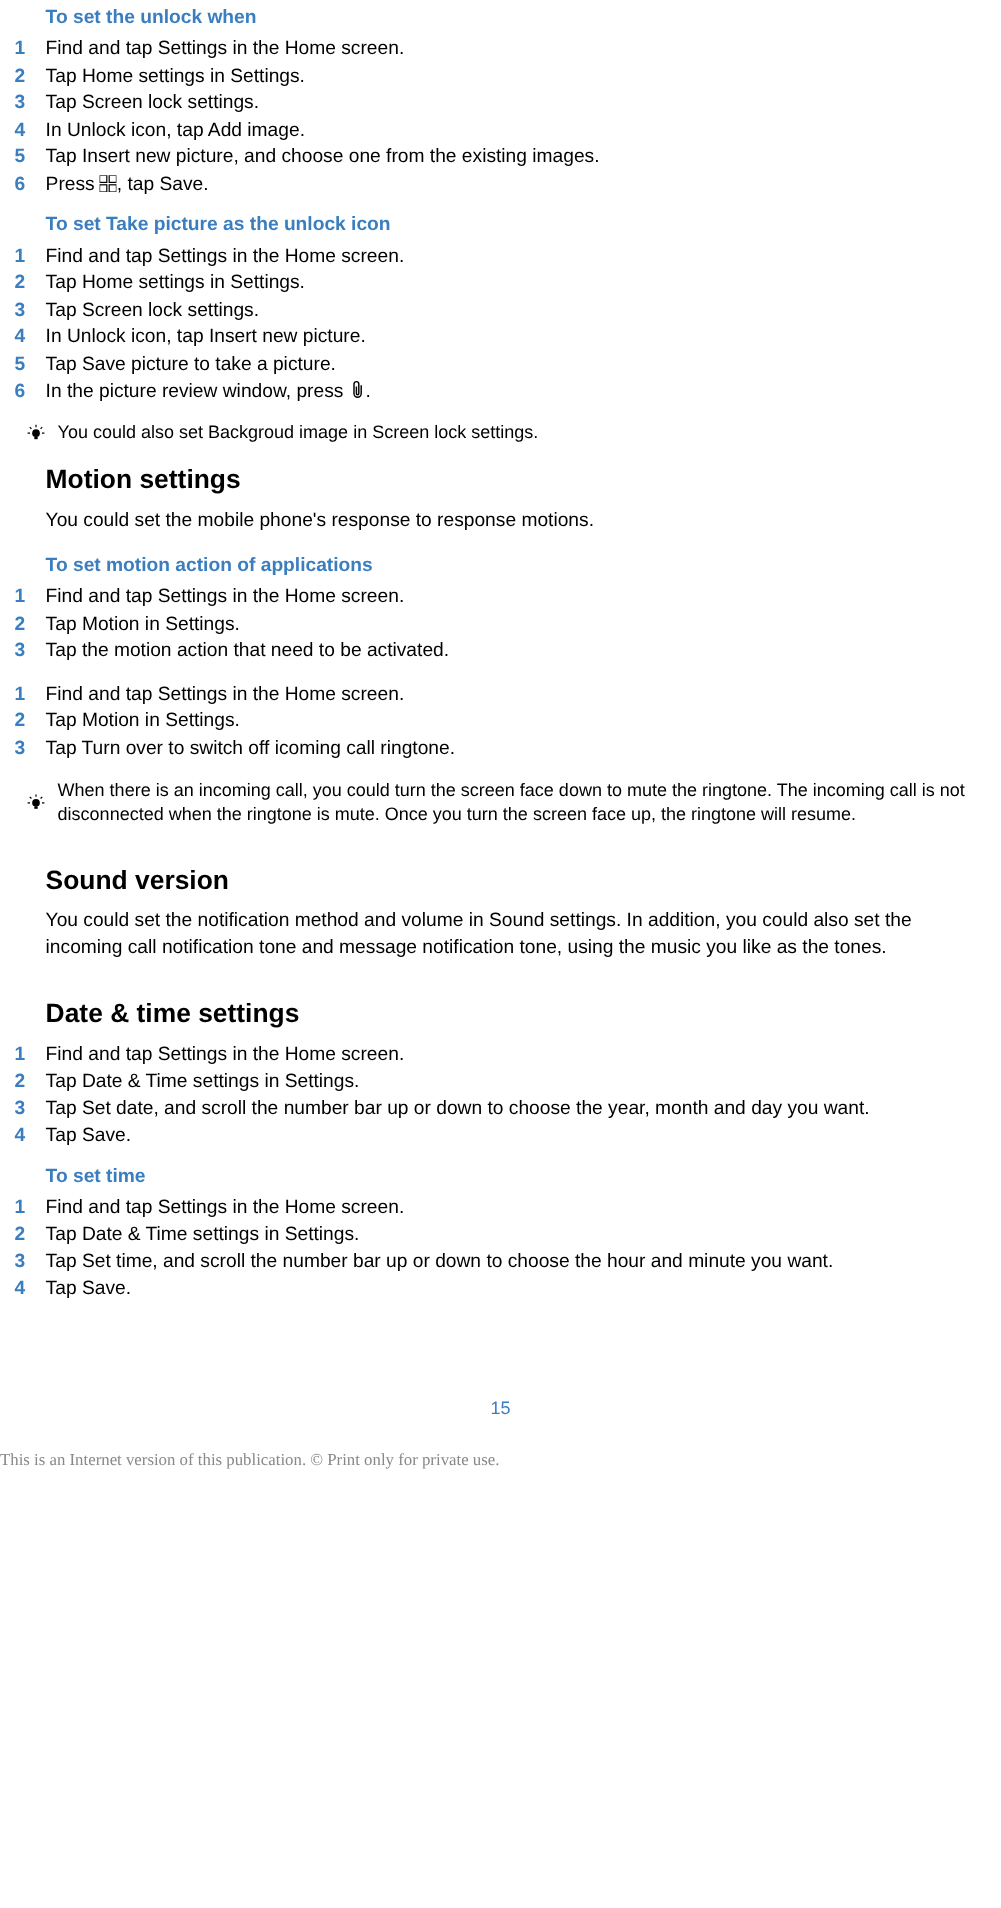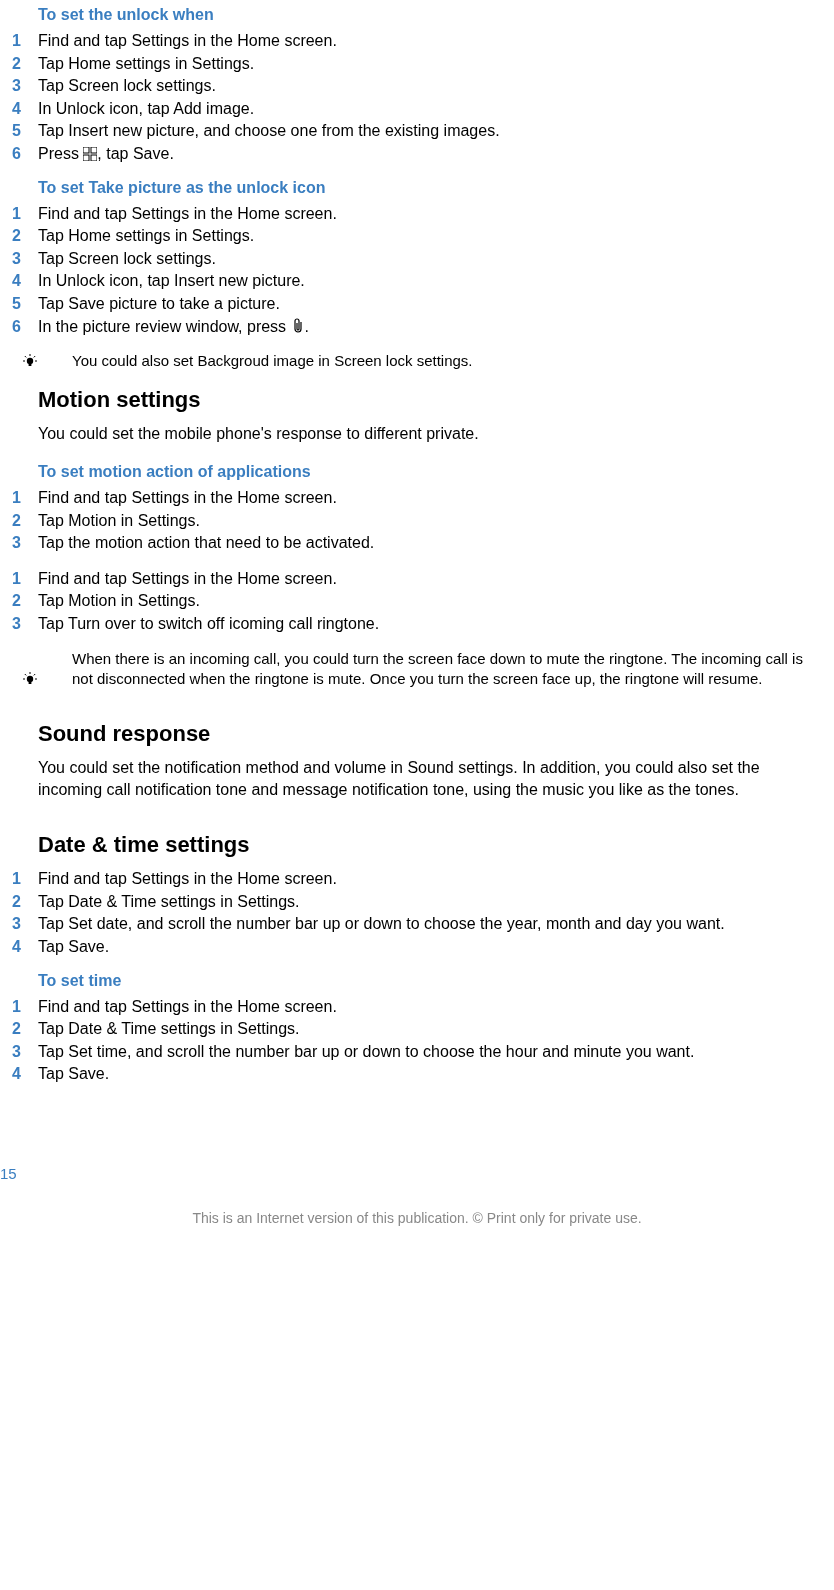"You could also set Backgroud" .tip-row { align-items: flex-end -> center; gap: 24px -> none }
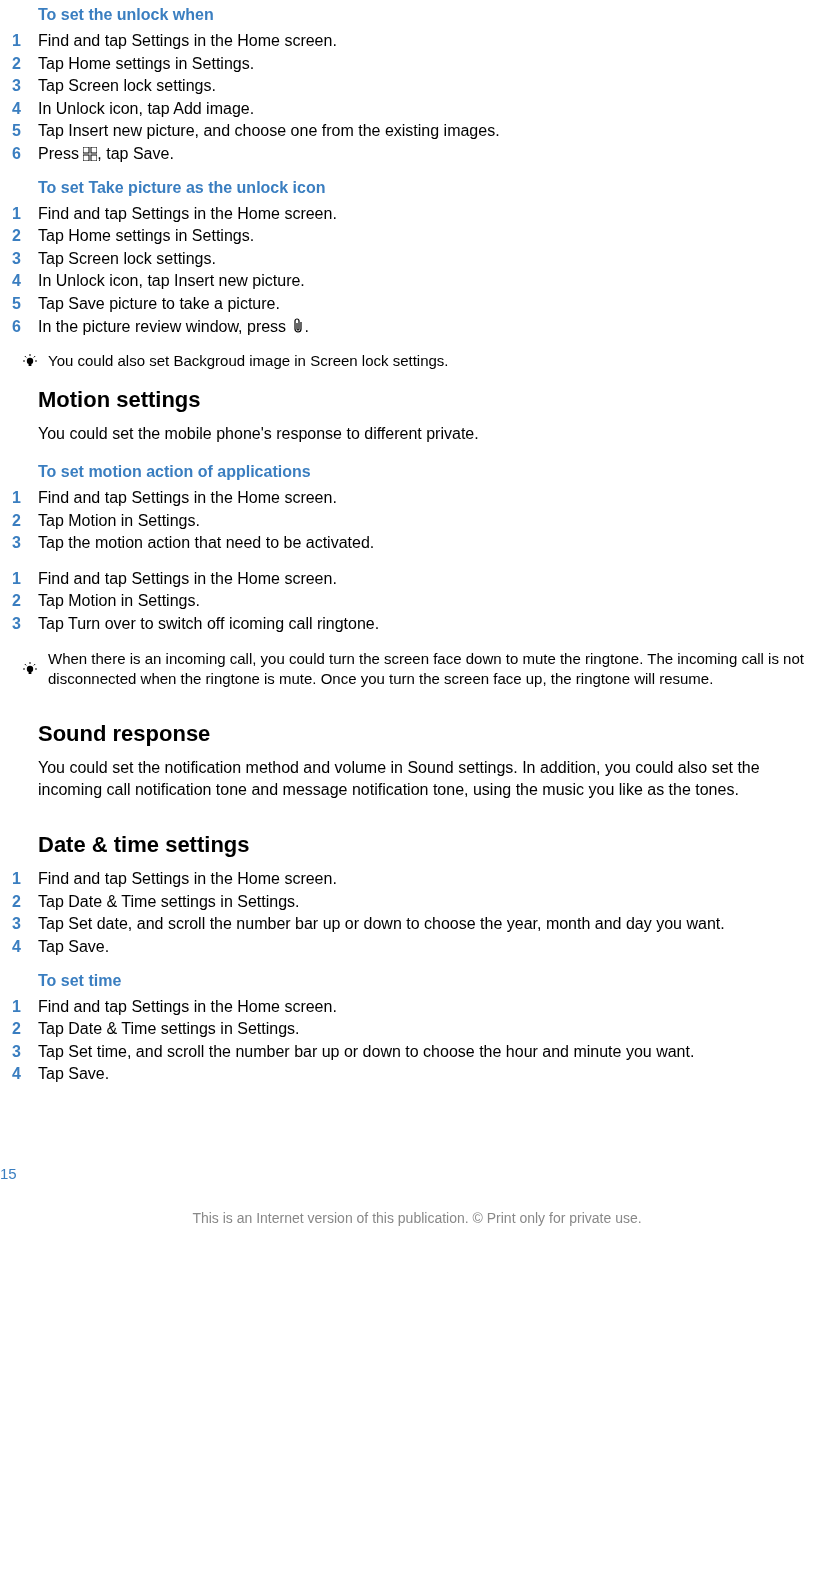"You could set the mobile" div.para { text: different private -> response motions }
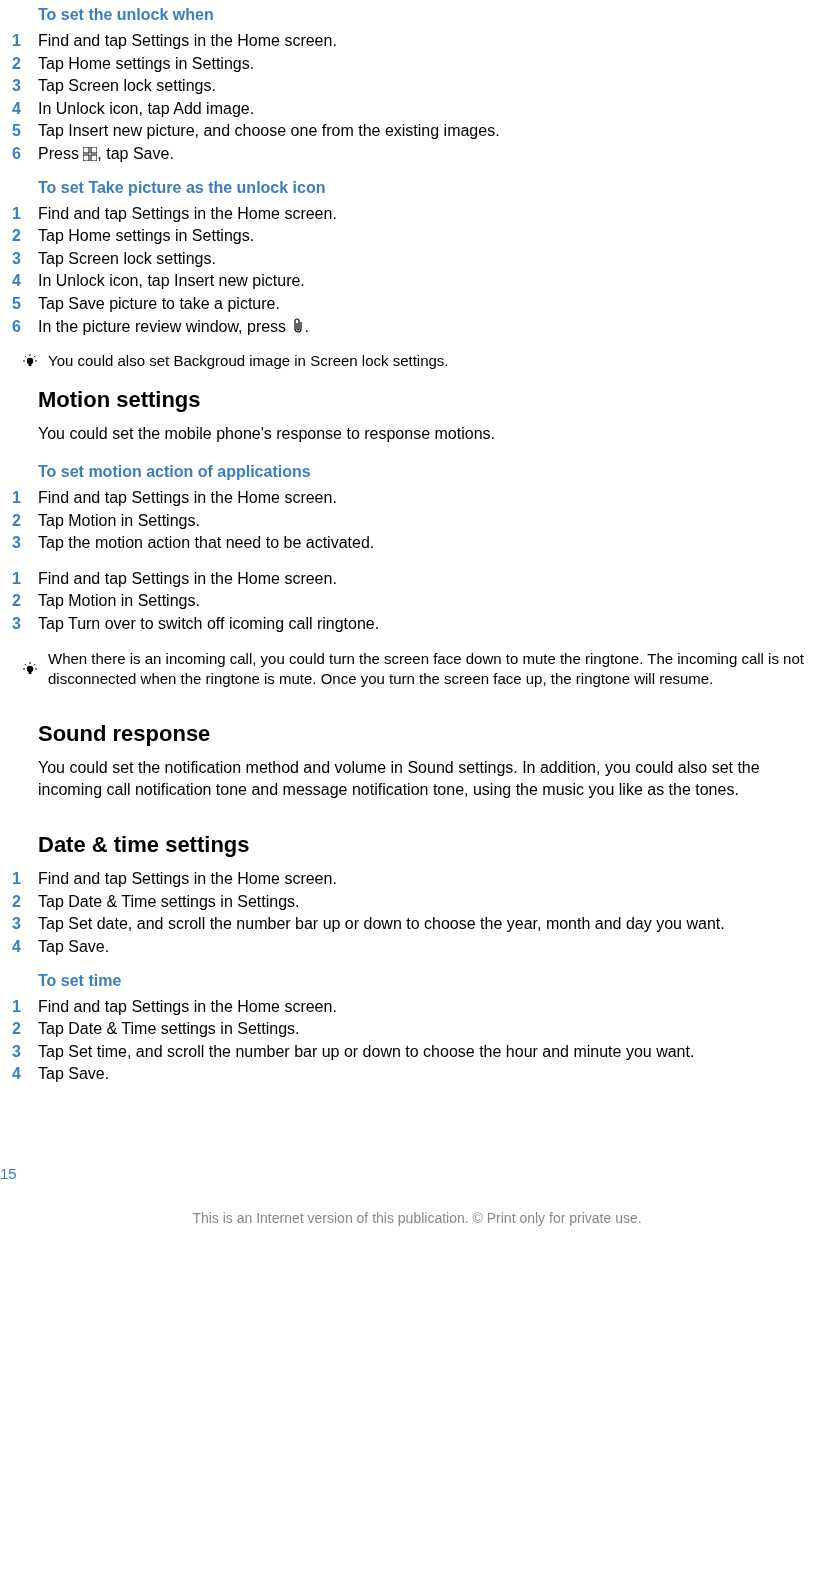"Sound response" div.section-h { text: response -> version }
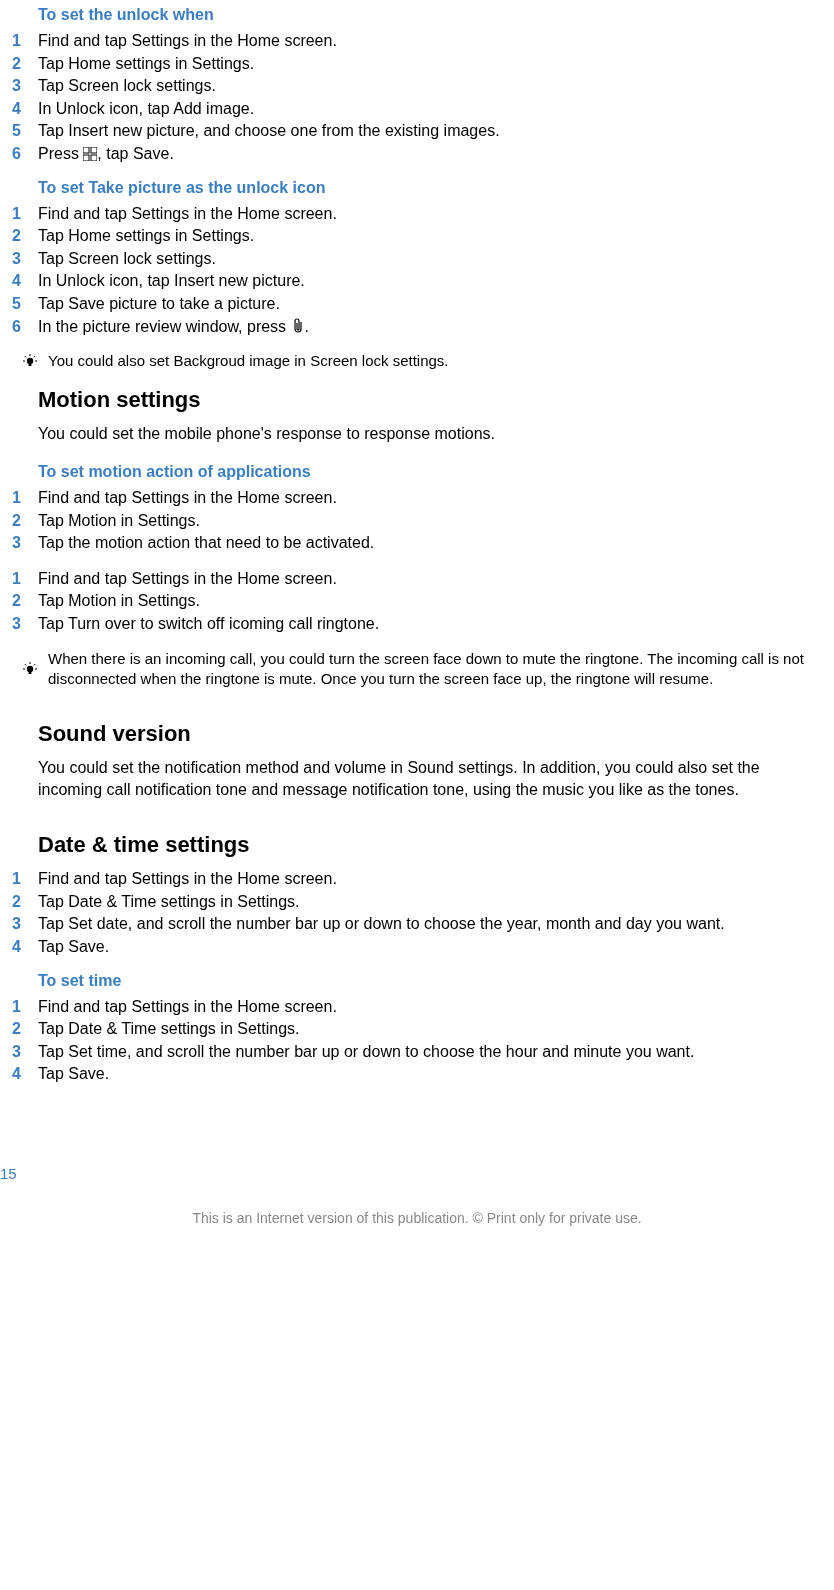"15" .page-num { text-align: none -> center }
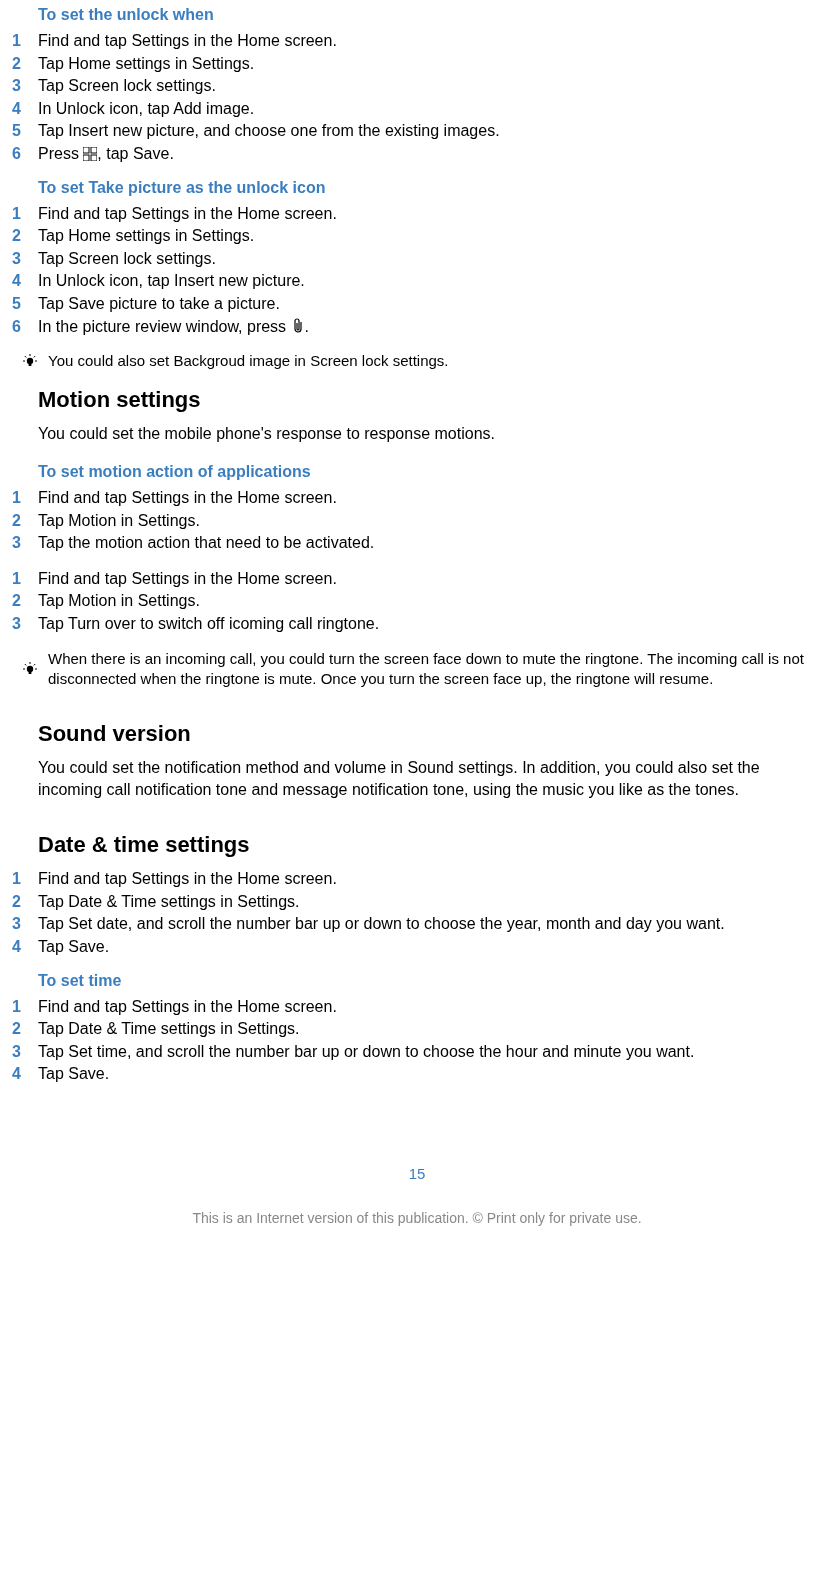"This is an Internet version" .footer { font-family: none -> Liberation Serif, serif; text-align: center -> left }
